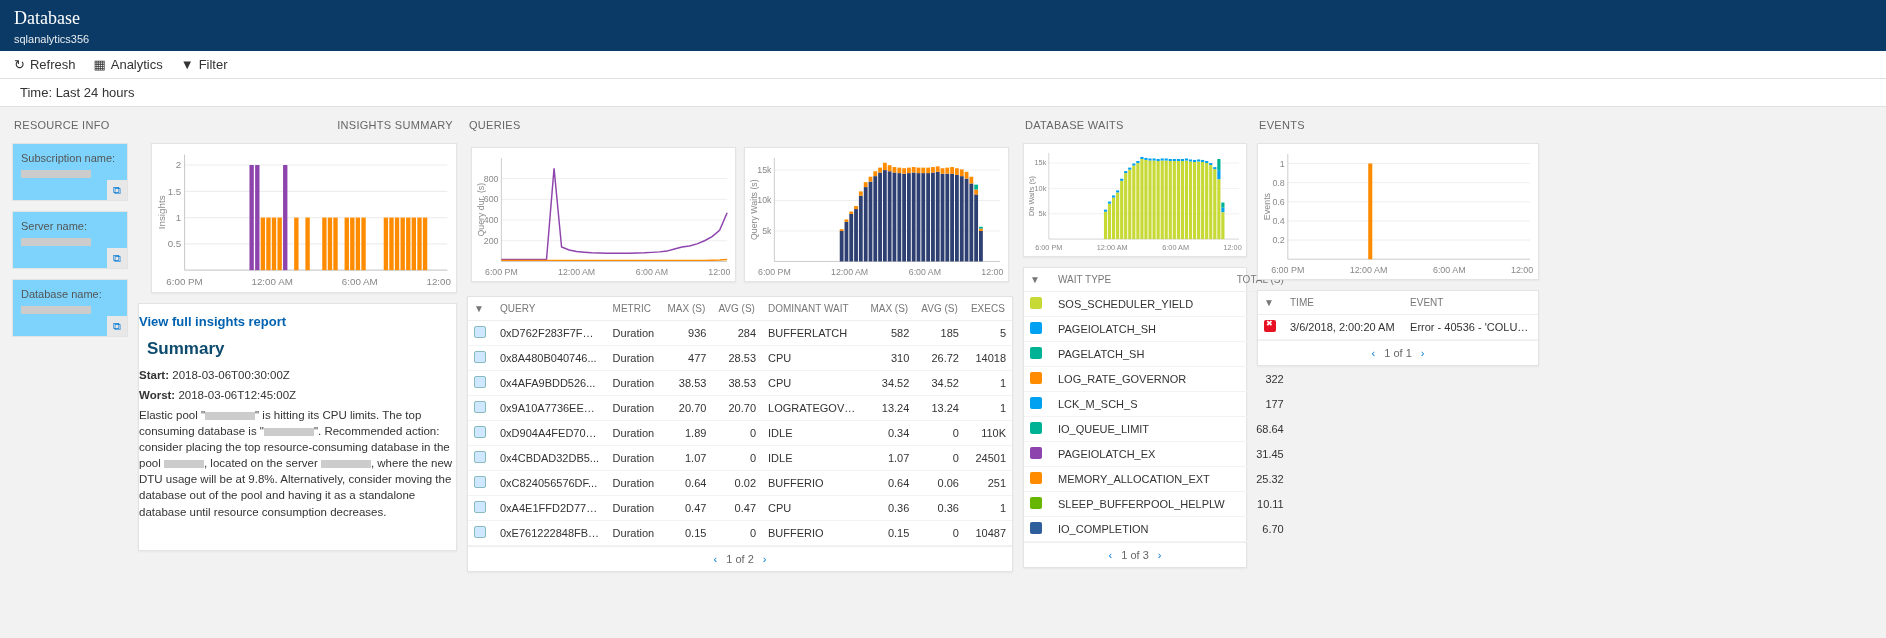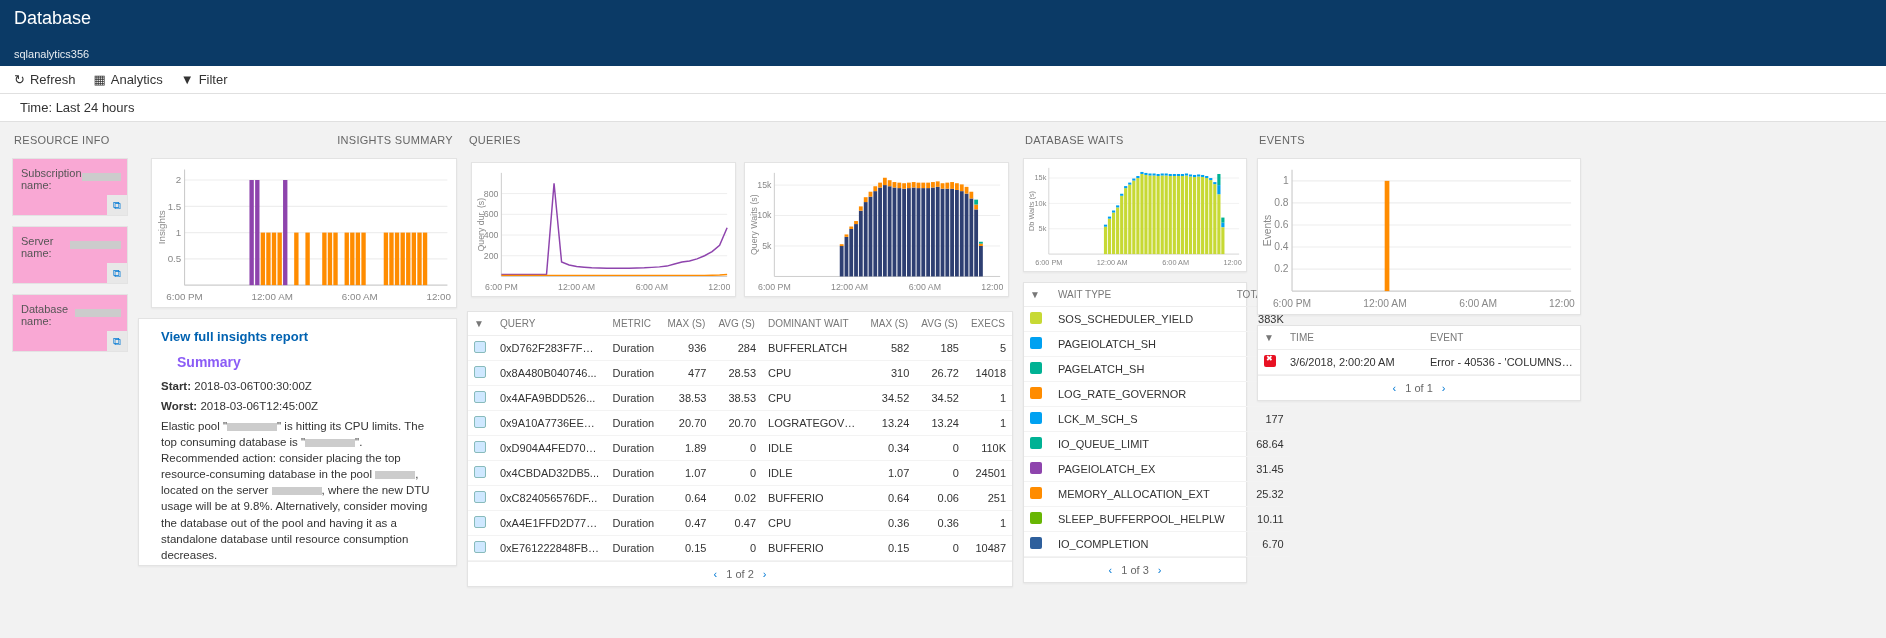"Database" .header .title { font-family: none -> Liberation Serif, serif }
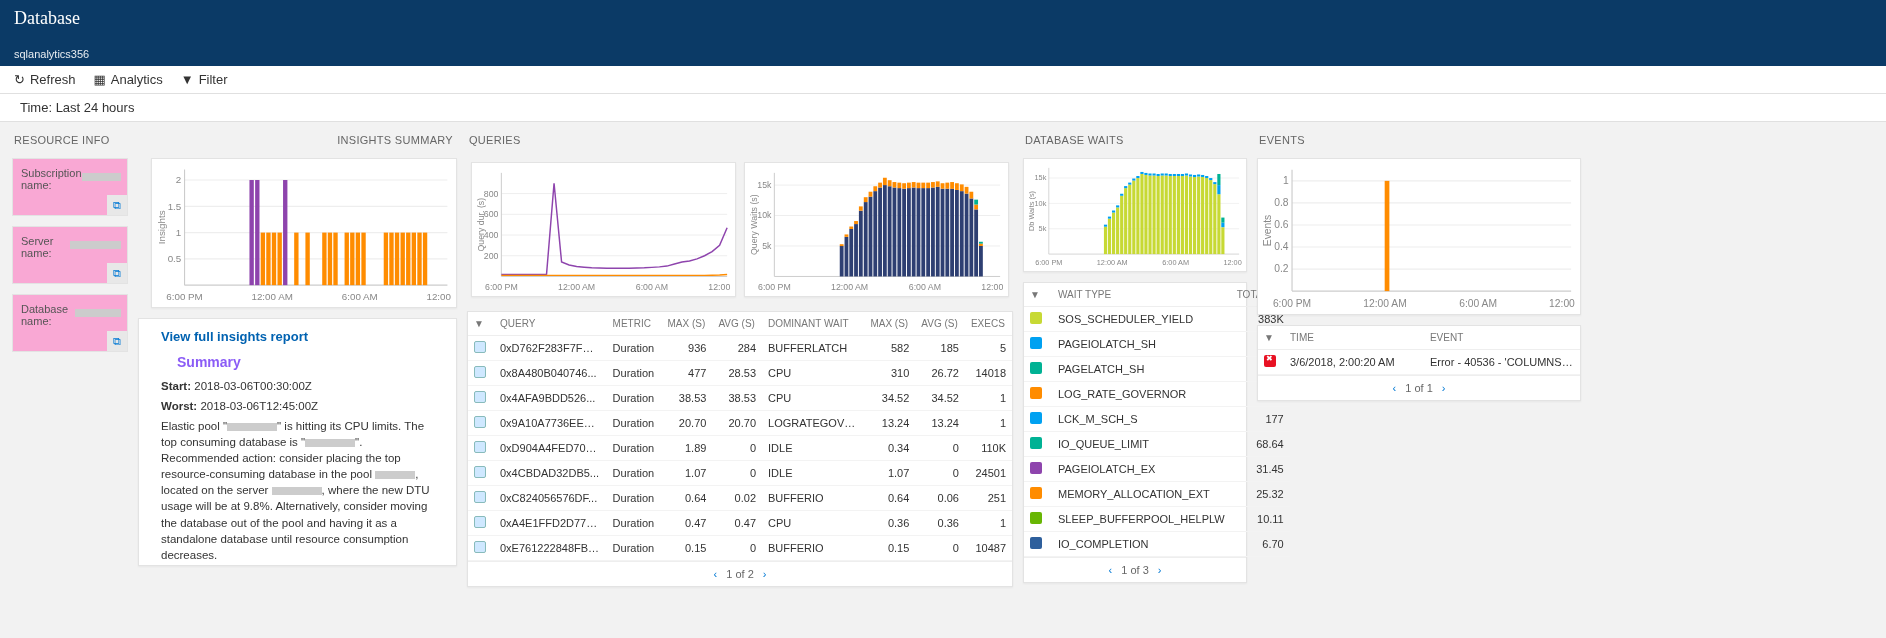"sqlanalytics356" .header .subtitle { margin-top: 19px -> 4px }
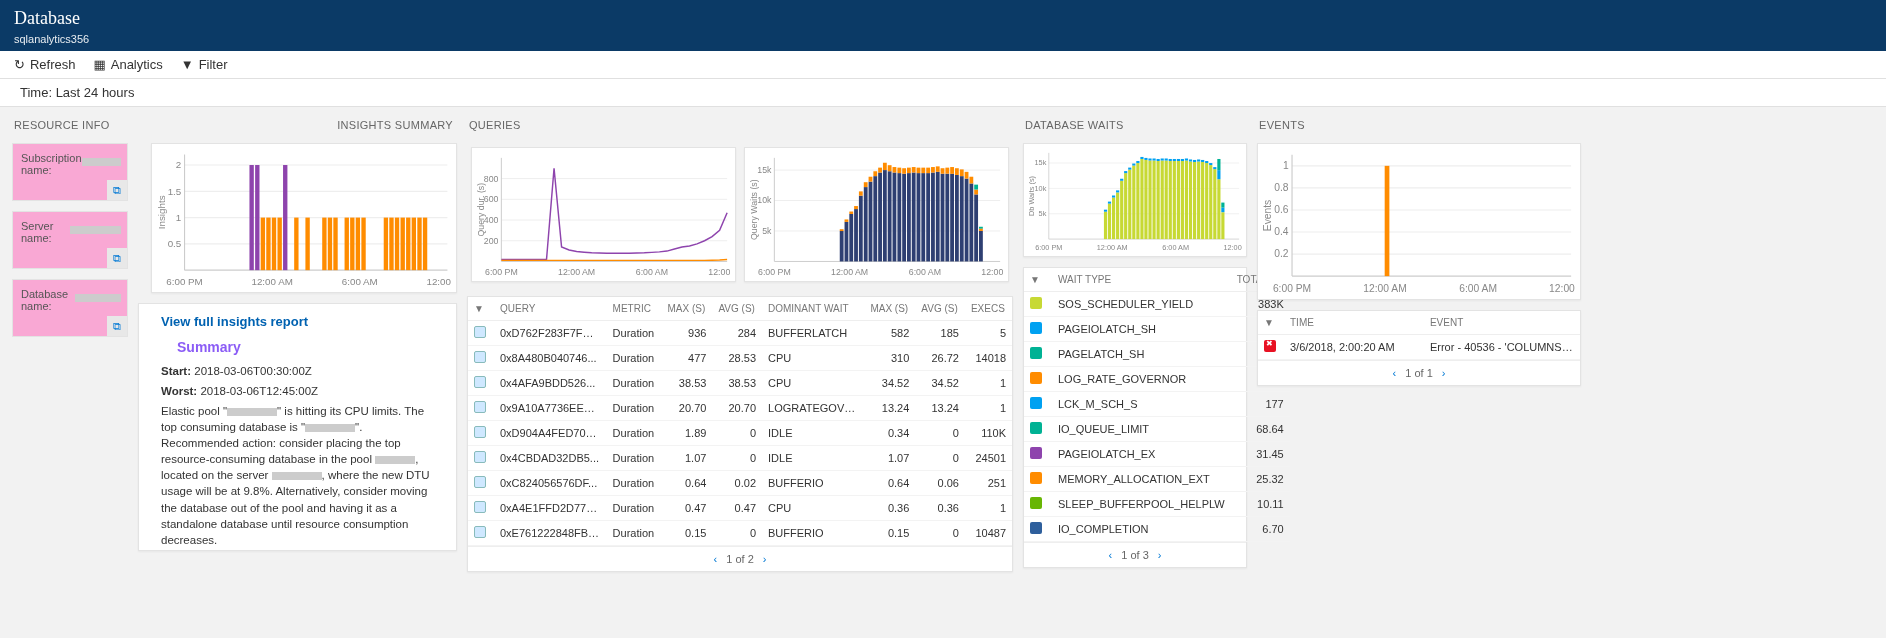"EVENTS" .col-events { width: 324px -> 282px }
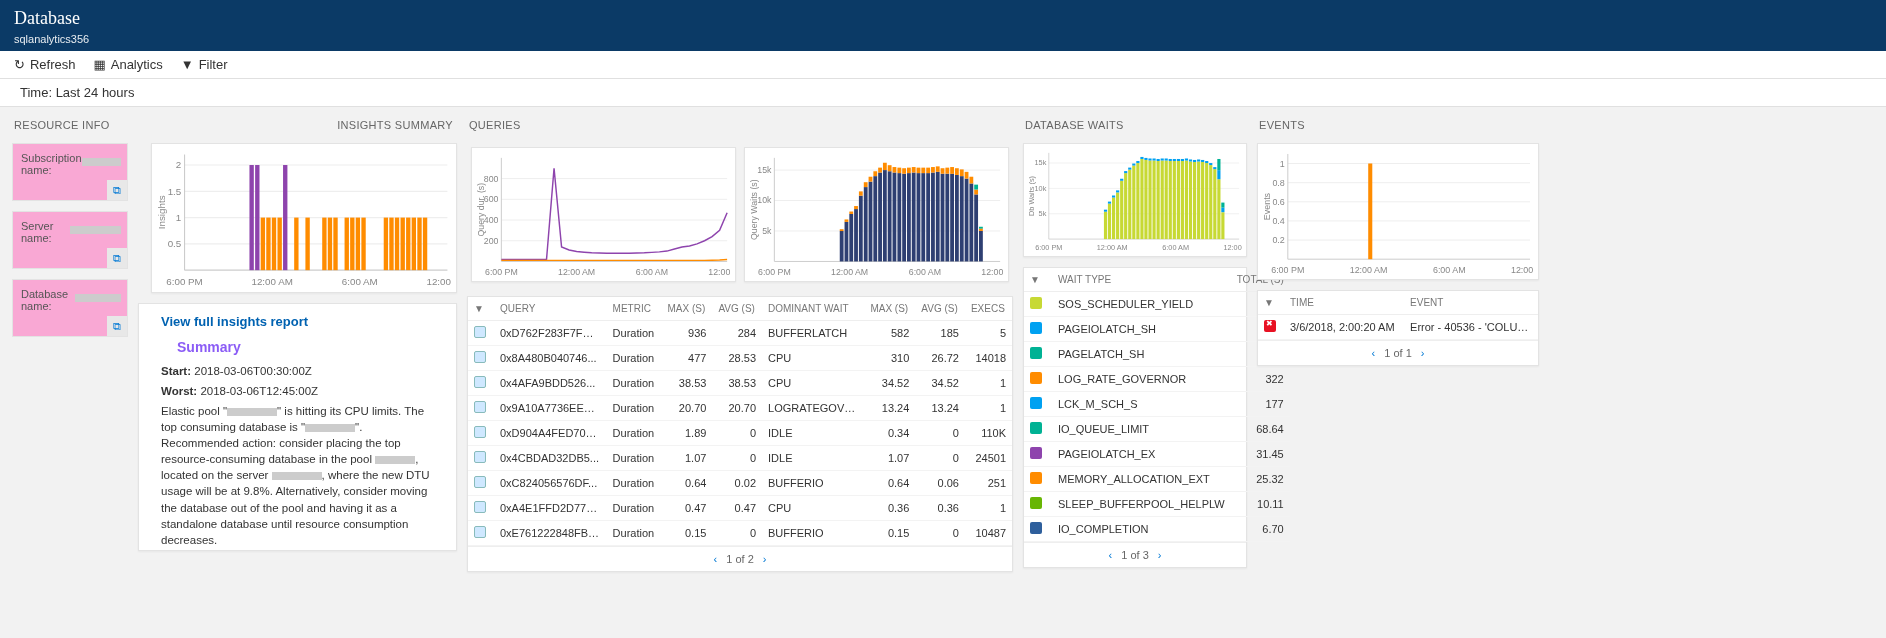"Subscription name:" .mini-info-card { background: #f9a8d4 -> #7dd3fc; flex-direction: none -> column }
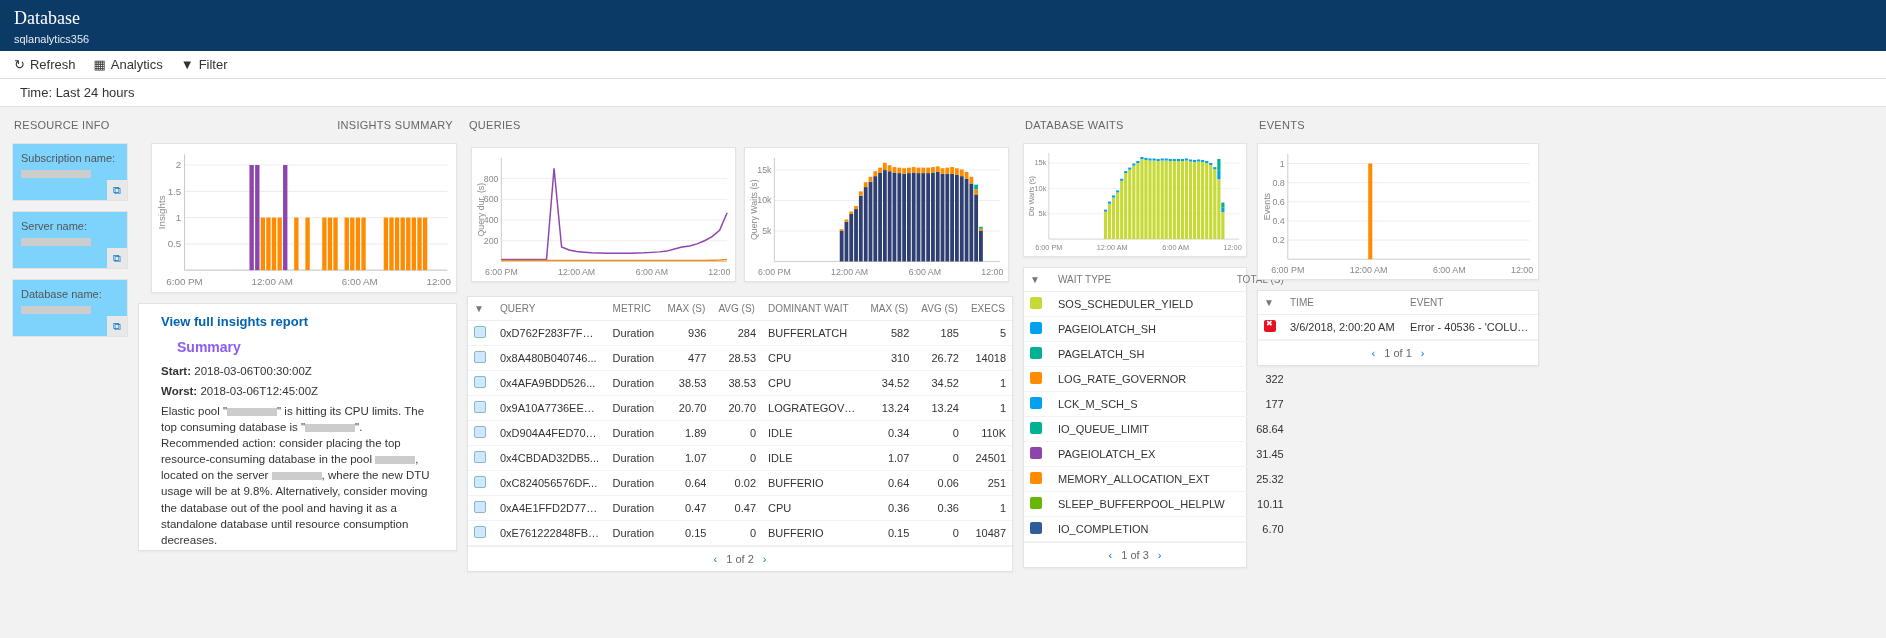"View full insights report" .insights-body { padding: 10px 22px -> 10px 0 }
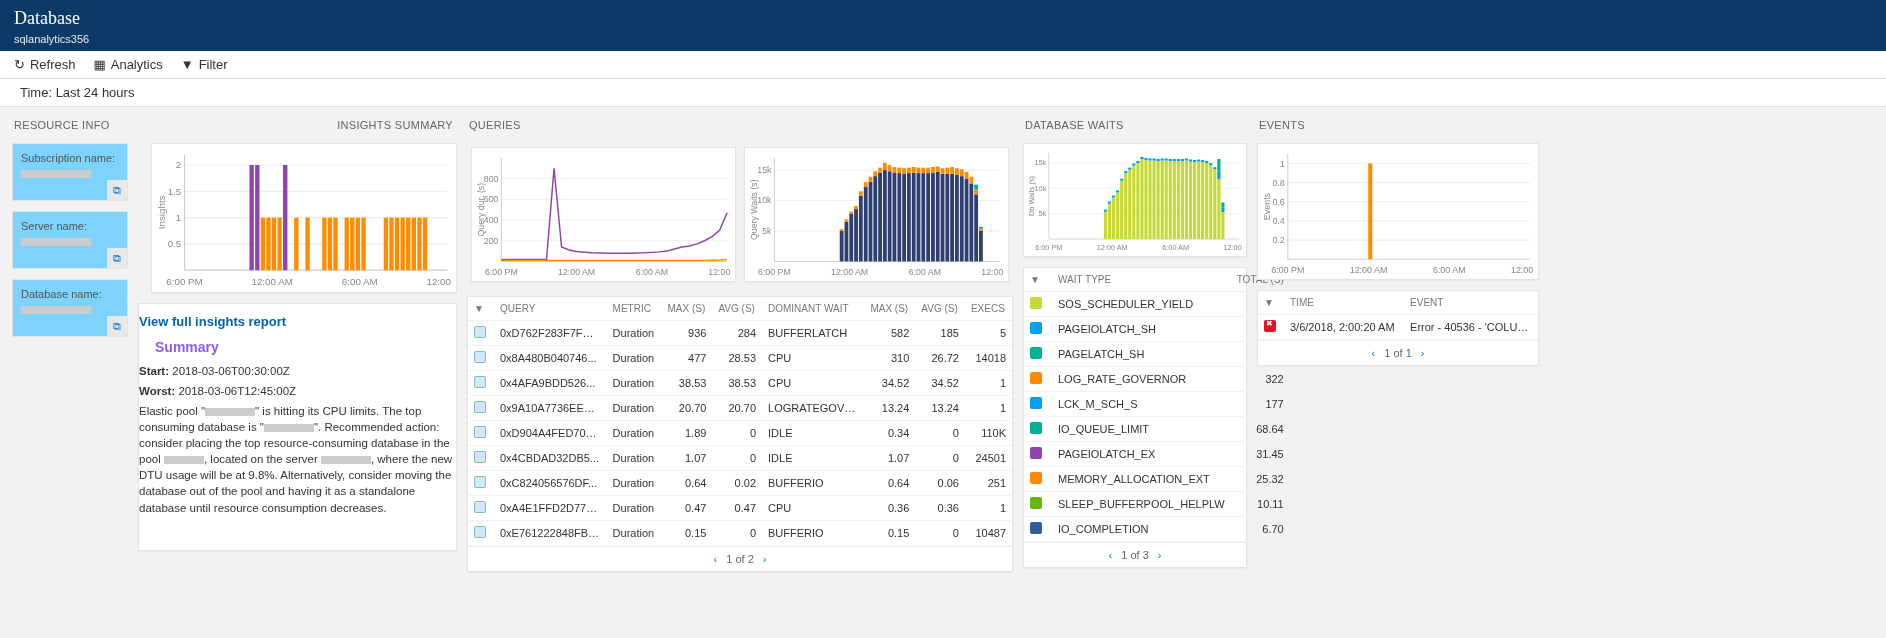"Summary" .insights-body h5 { color: #8b5cf6 -> #0c4a6e; font-size: 14px -> 17px; margin: 8px 16px 8px -> 8px 8px 8px }
